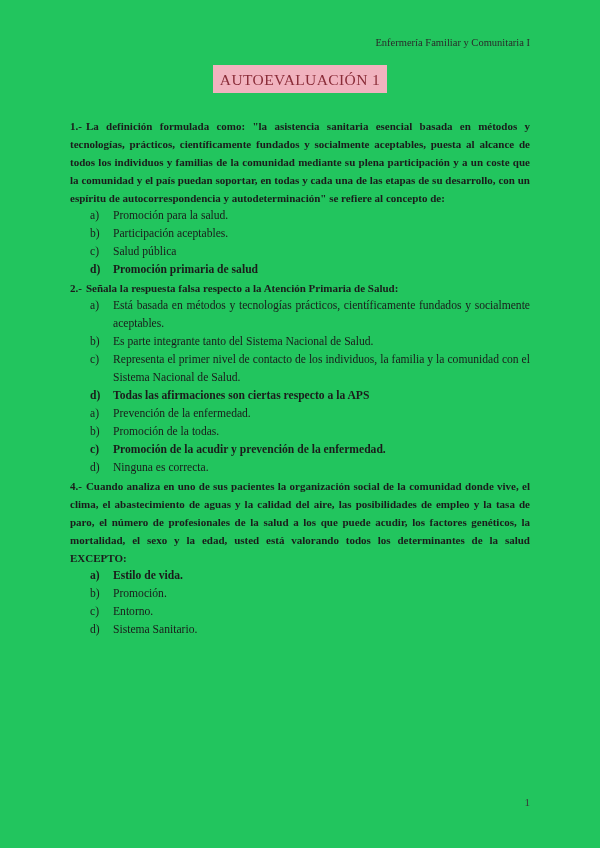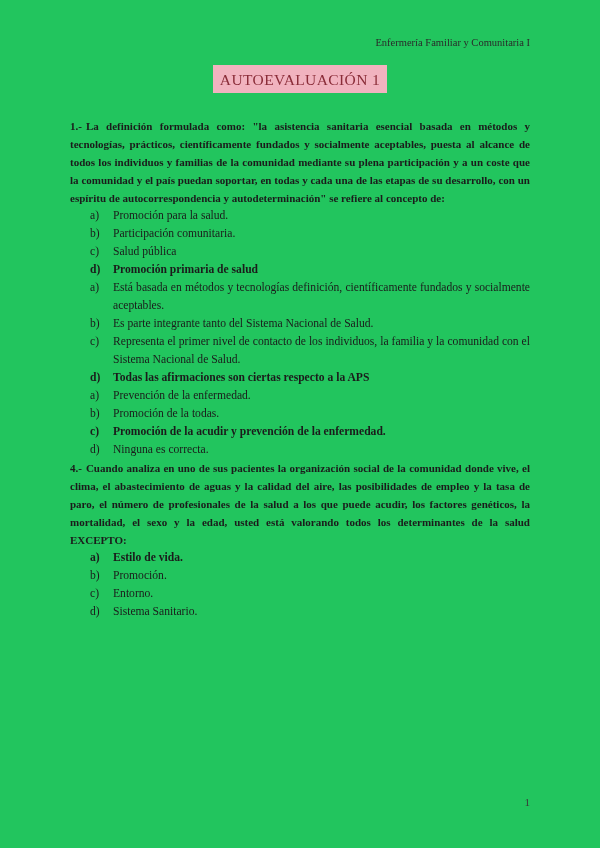"Participación comunitaria." span.opt-text { text: comunitaria -> aceptables }
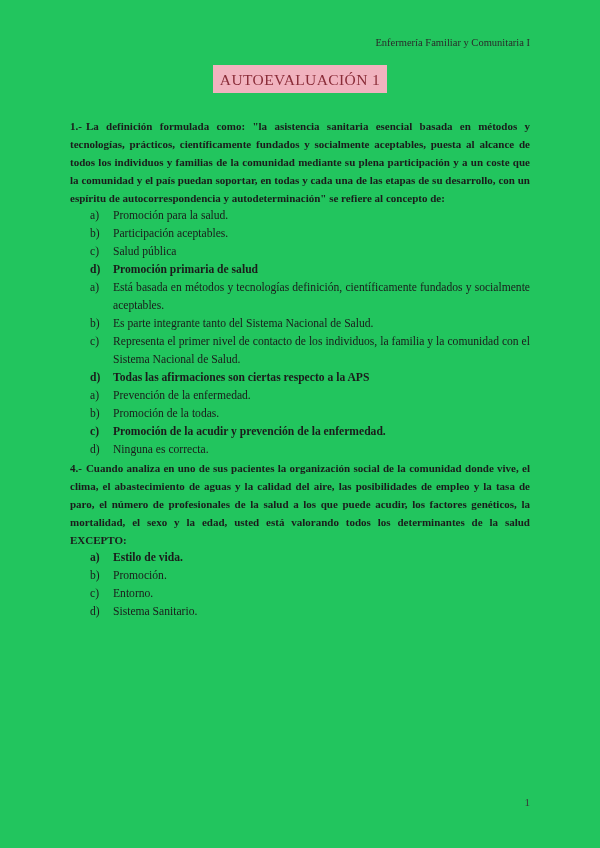"2.- Señala la respuesta falsa" p.stem { html: none -> <p><span>2.-</span><span>Señala la respuesta falsa respecto a la Atención Primaria de Salud:</span></p> }
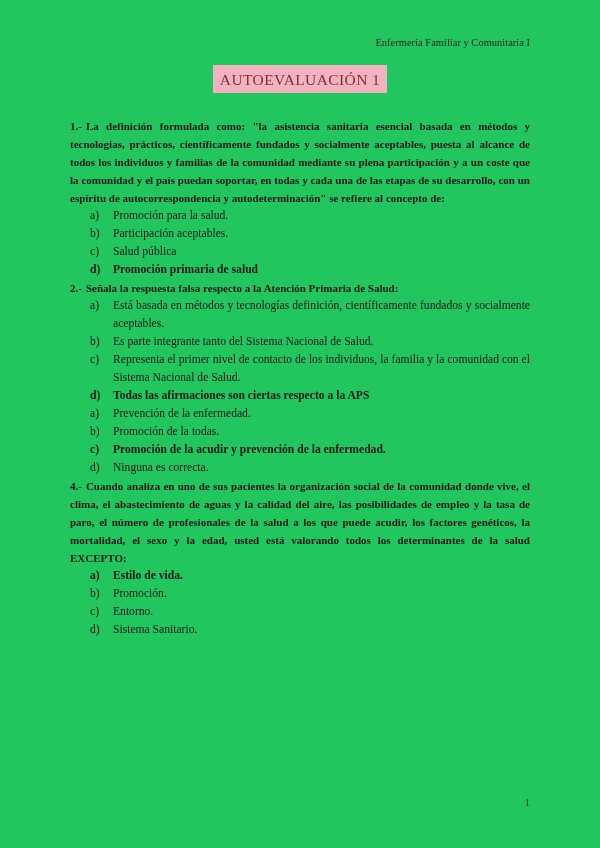"Está basada en métodos y" span.opt-text { text: definición -> prácticos }
